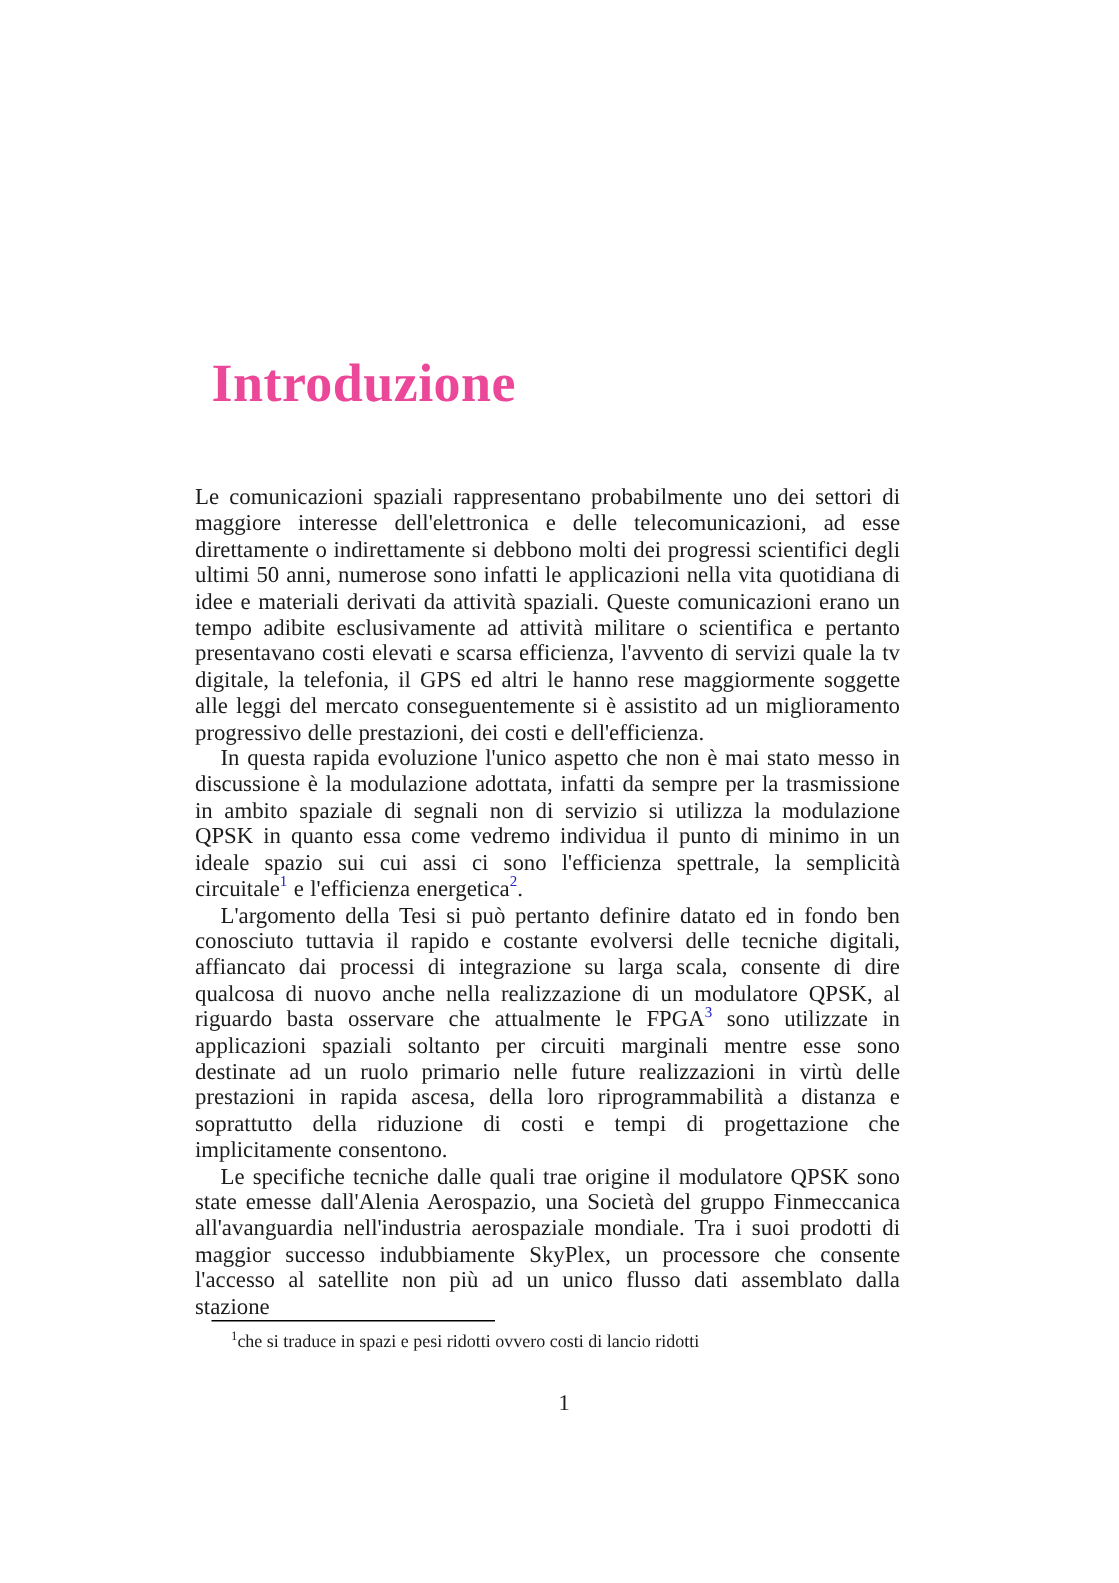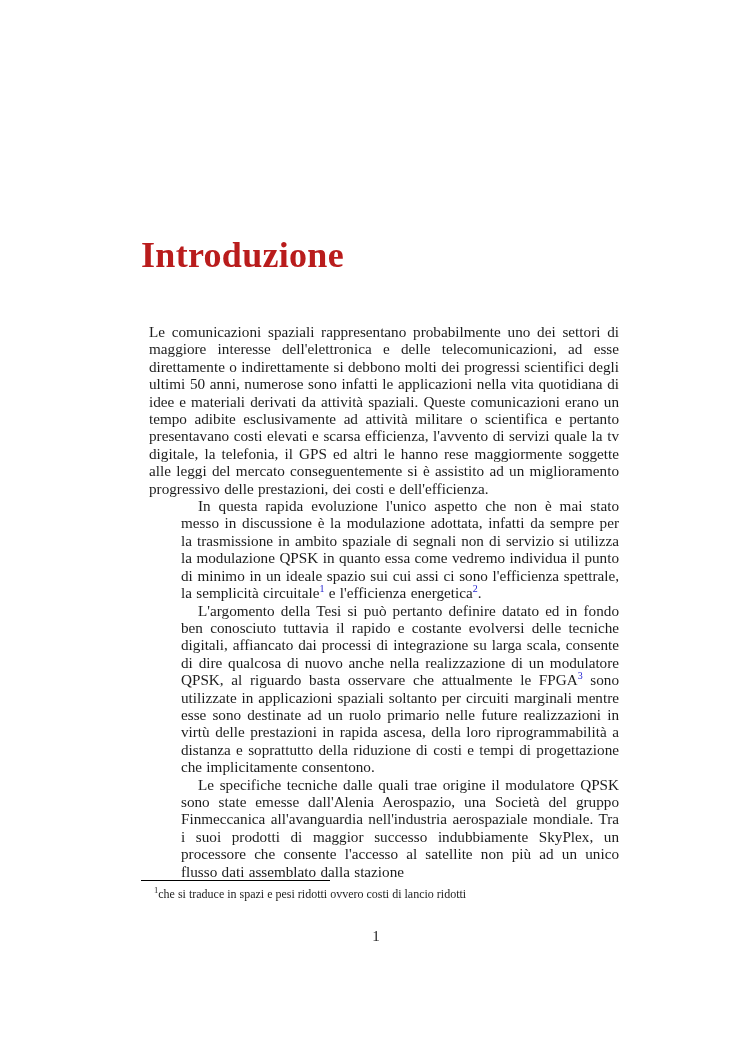"Introduzione" .chapter-title { color: #b91c1c -> #ec4899 }
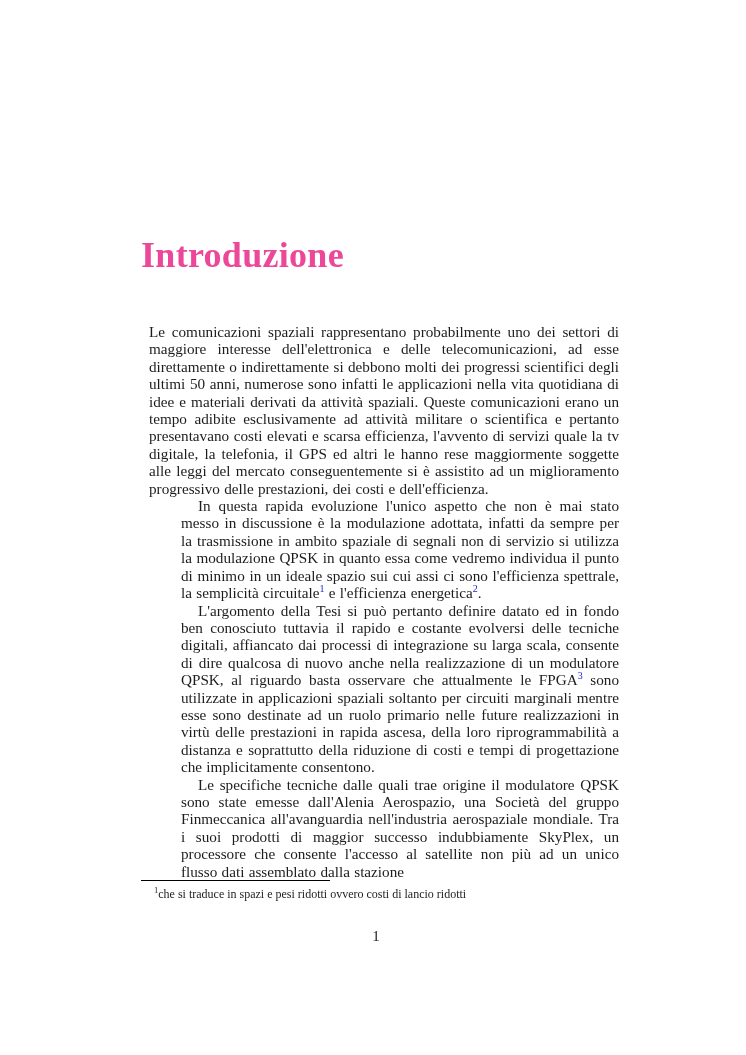"Le comunicazioni spaziali rappresentano" .content { left: 149px -> 130px }
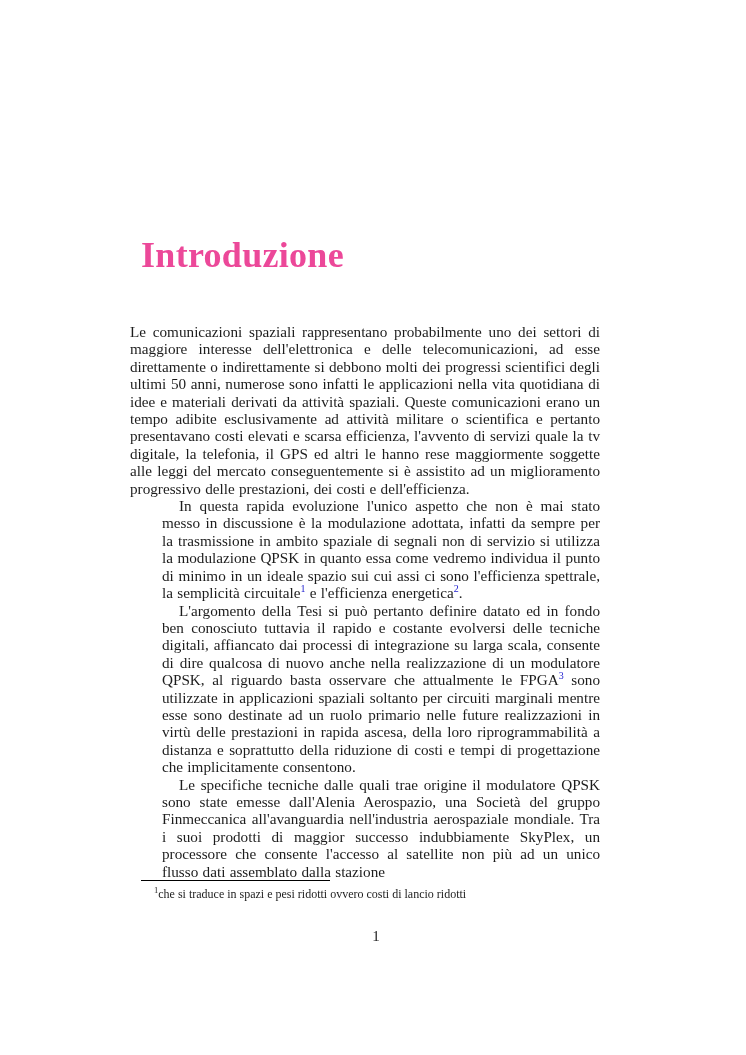"In questa rapida evoluzione l'unico" .para.indent { margin-left: 32px -> none }
